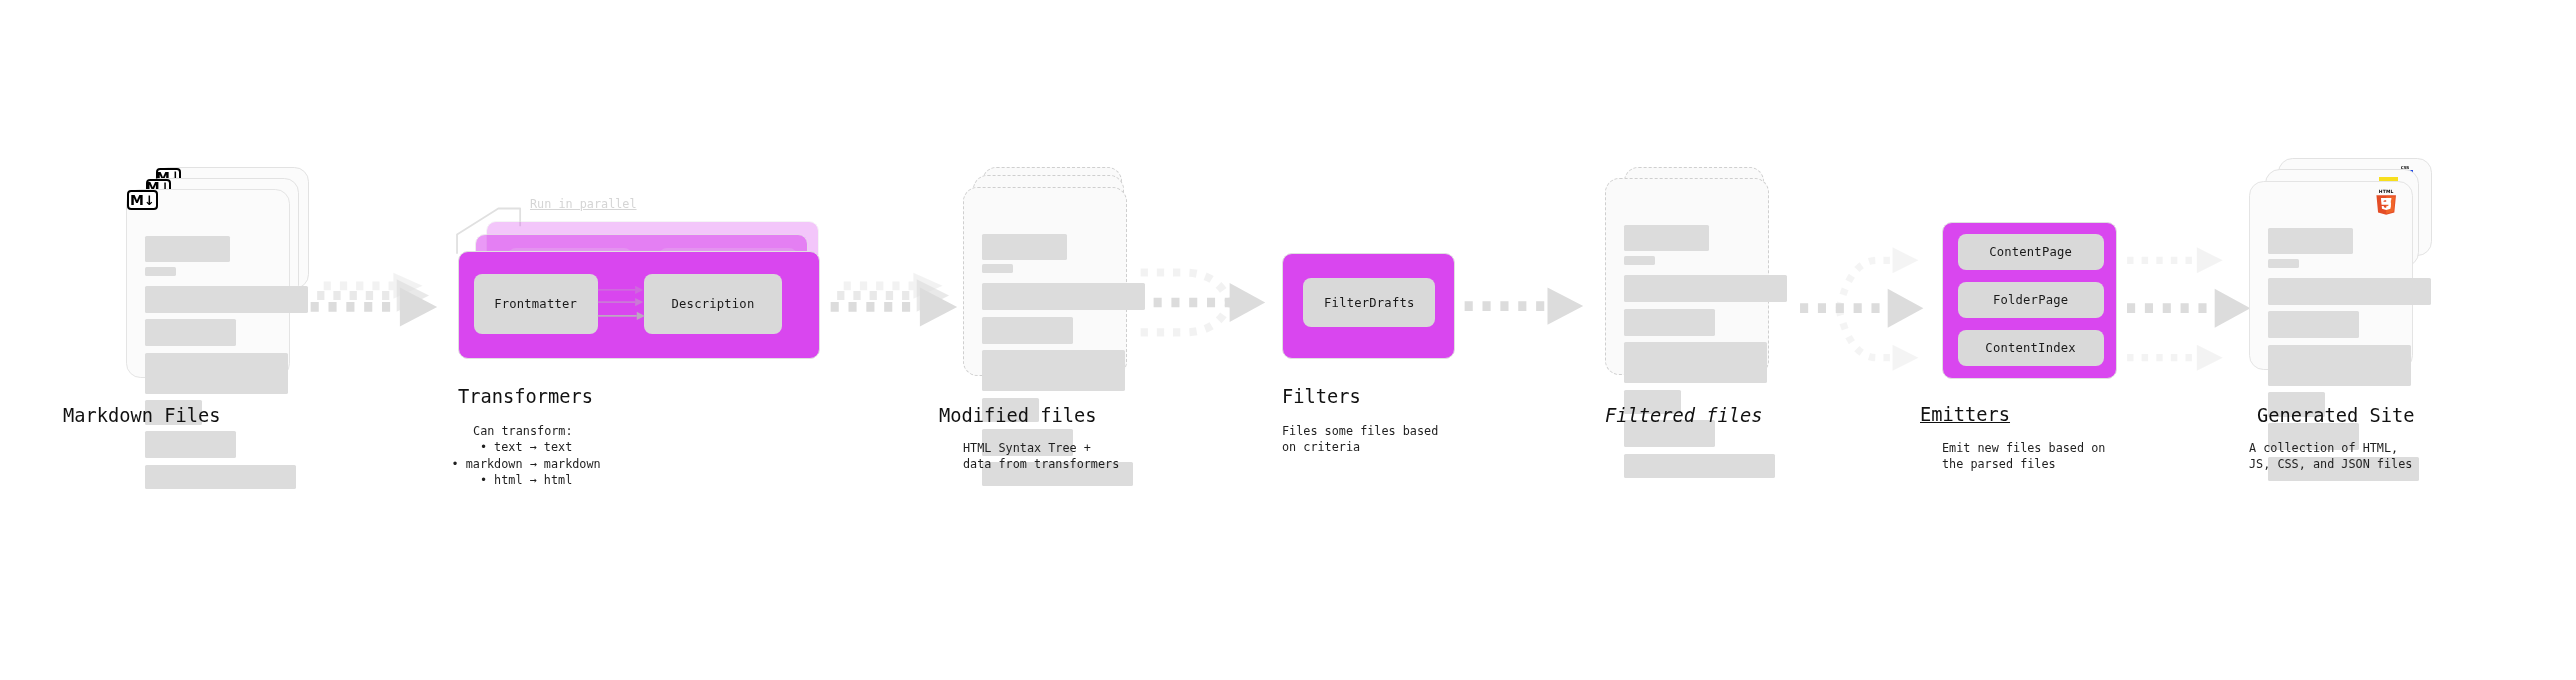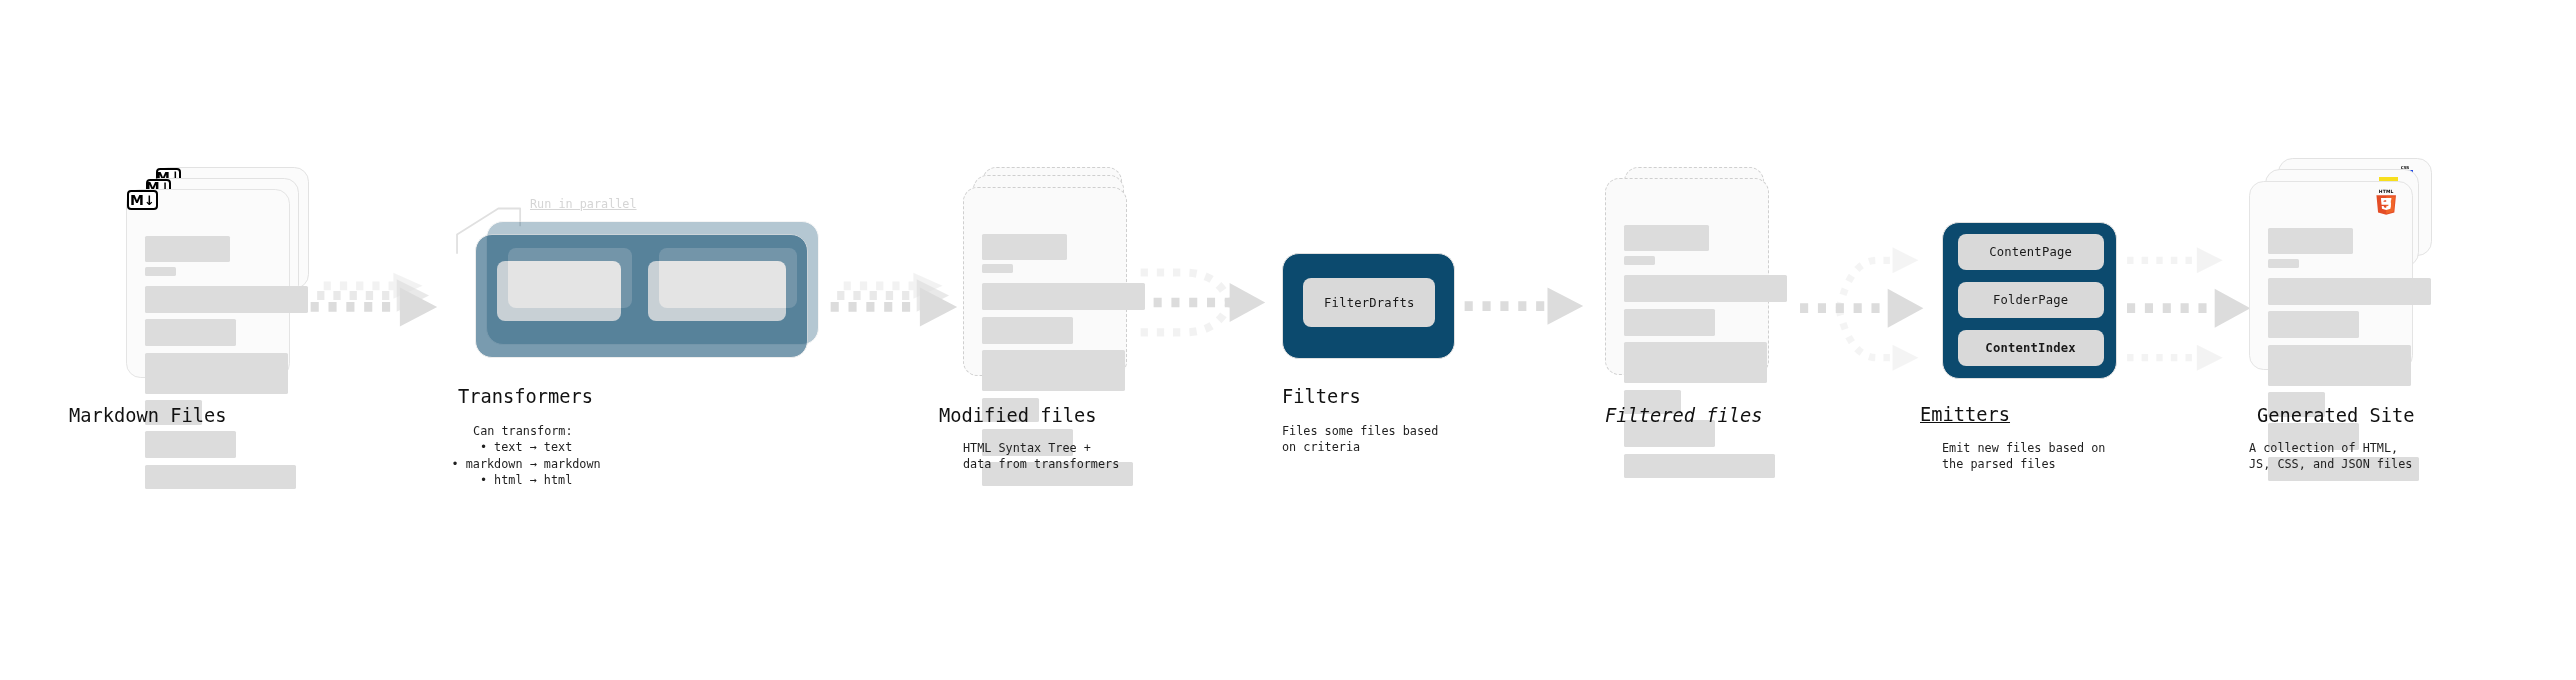"ContentPage" .group-box { background: #0c4a6e -> #d946ef; border-radius: 17px -> 10px }
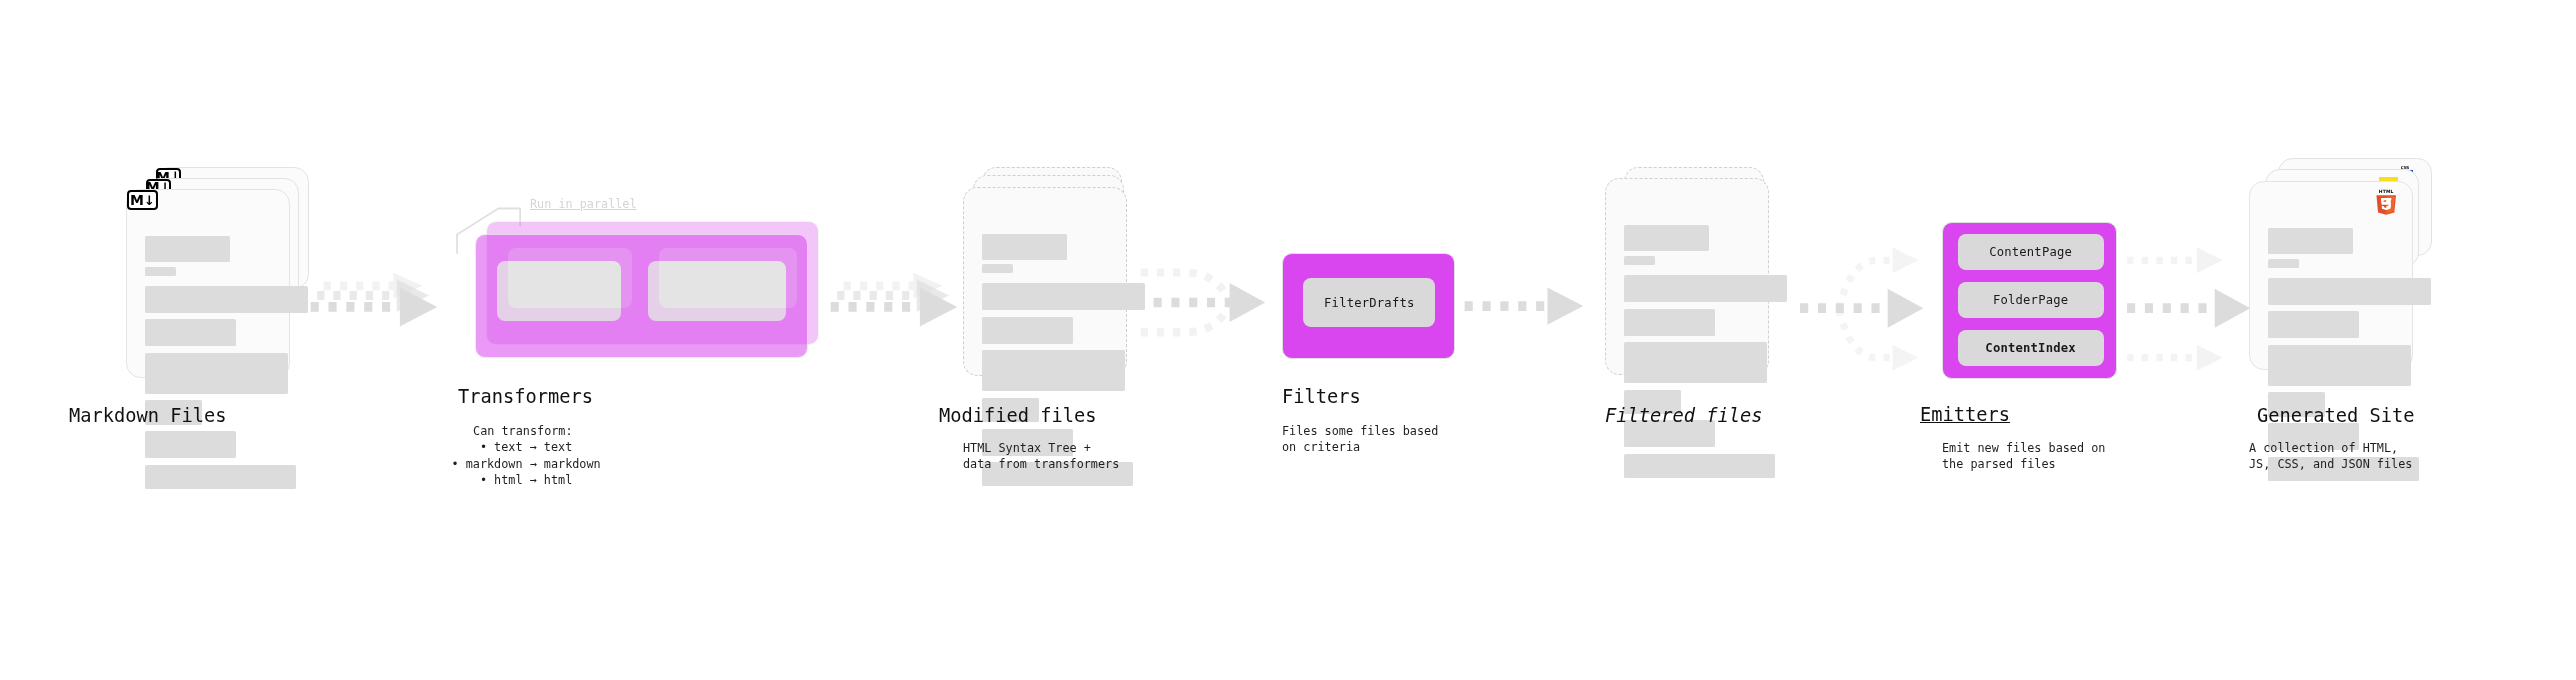"Frontmatter" div.group-box { html: none -> <div> <div> <span>Frontmatter</span> </div> <div> <span>Description</span> </div> <div> <svg> <g> <line></line> <polygon></polygon> </g> <g> <line></line> <polygon></polygon> </g> <g> <line></line> <polygon></polygon> </g> </svg> </div> </div> }
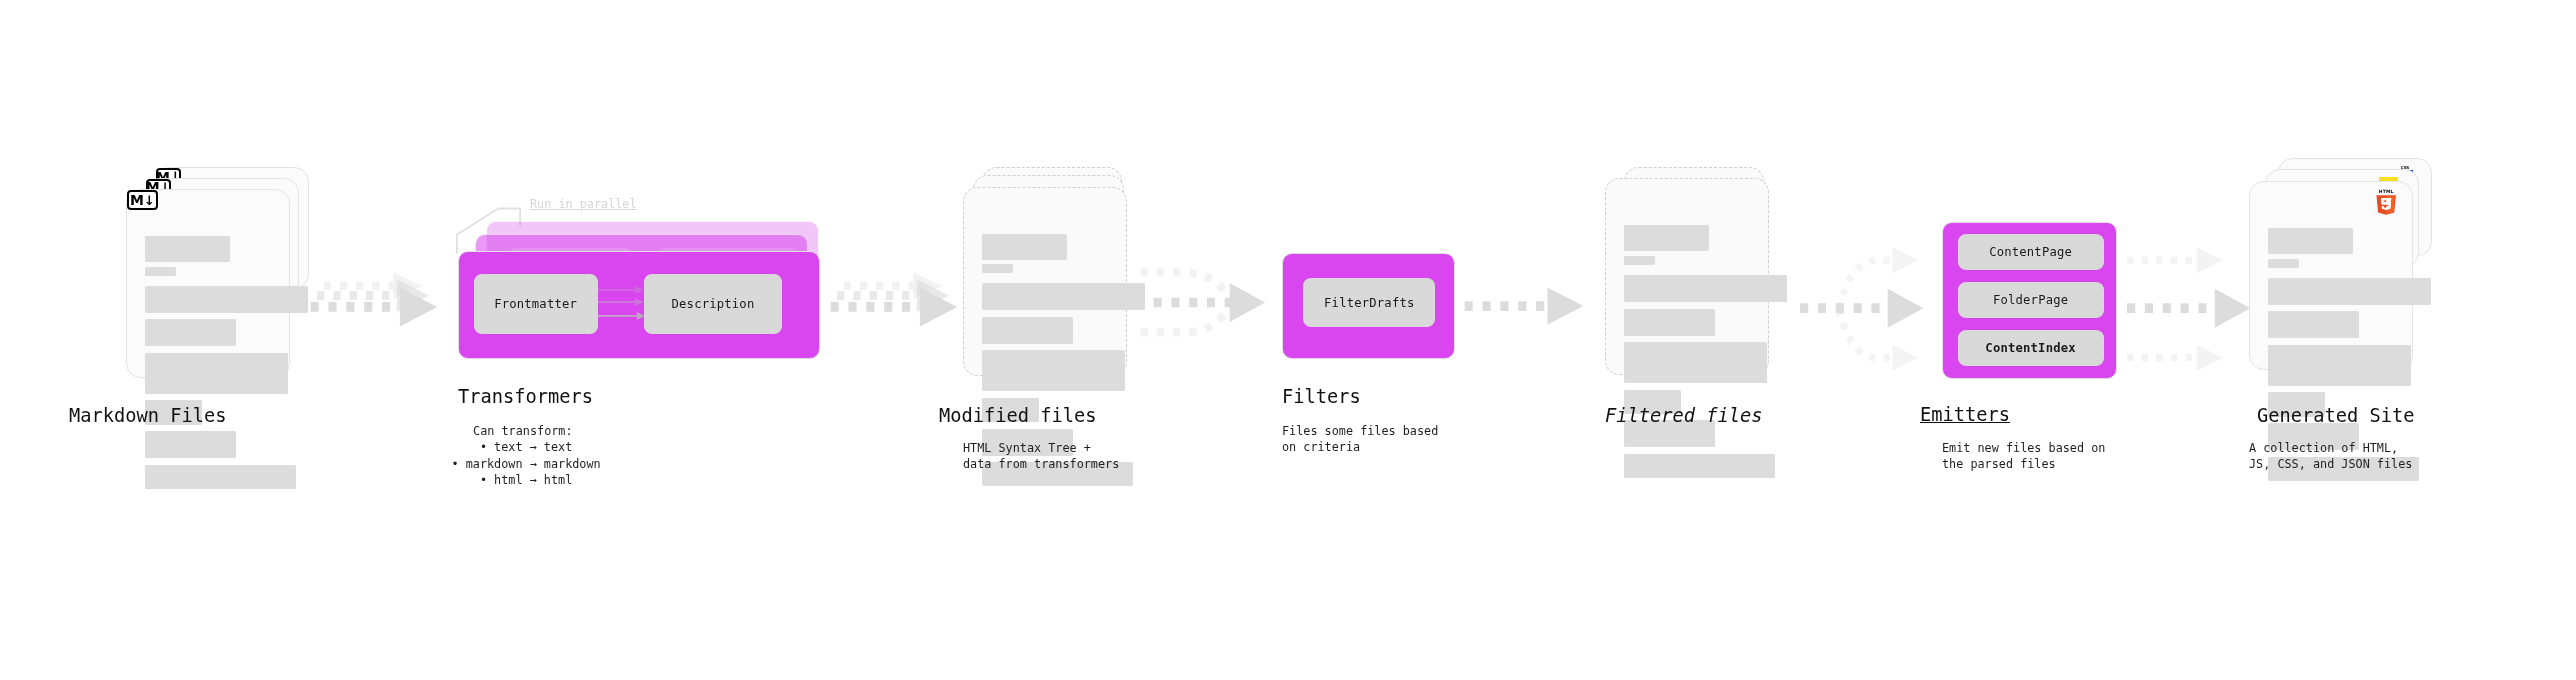"ContentIndex" div.chip { font-weight: bold -> none }
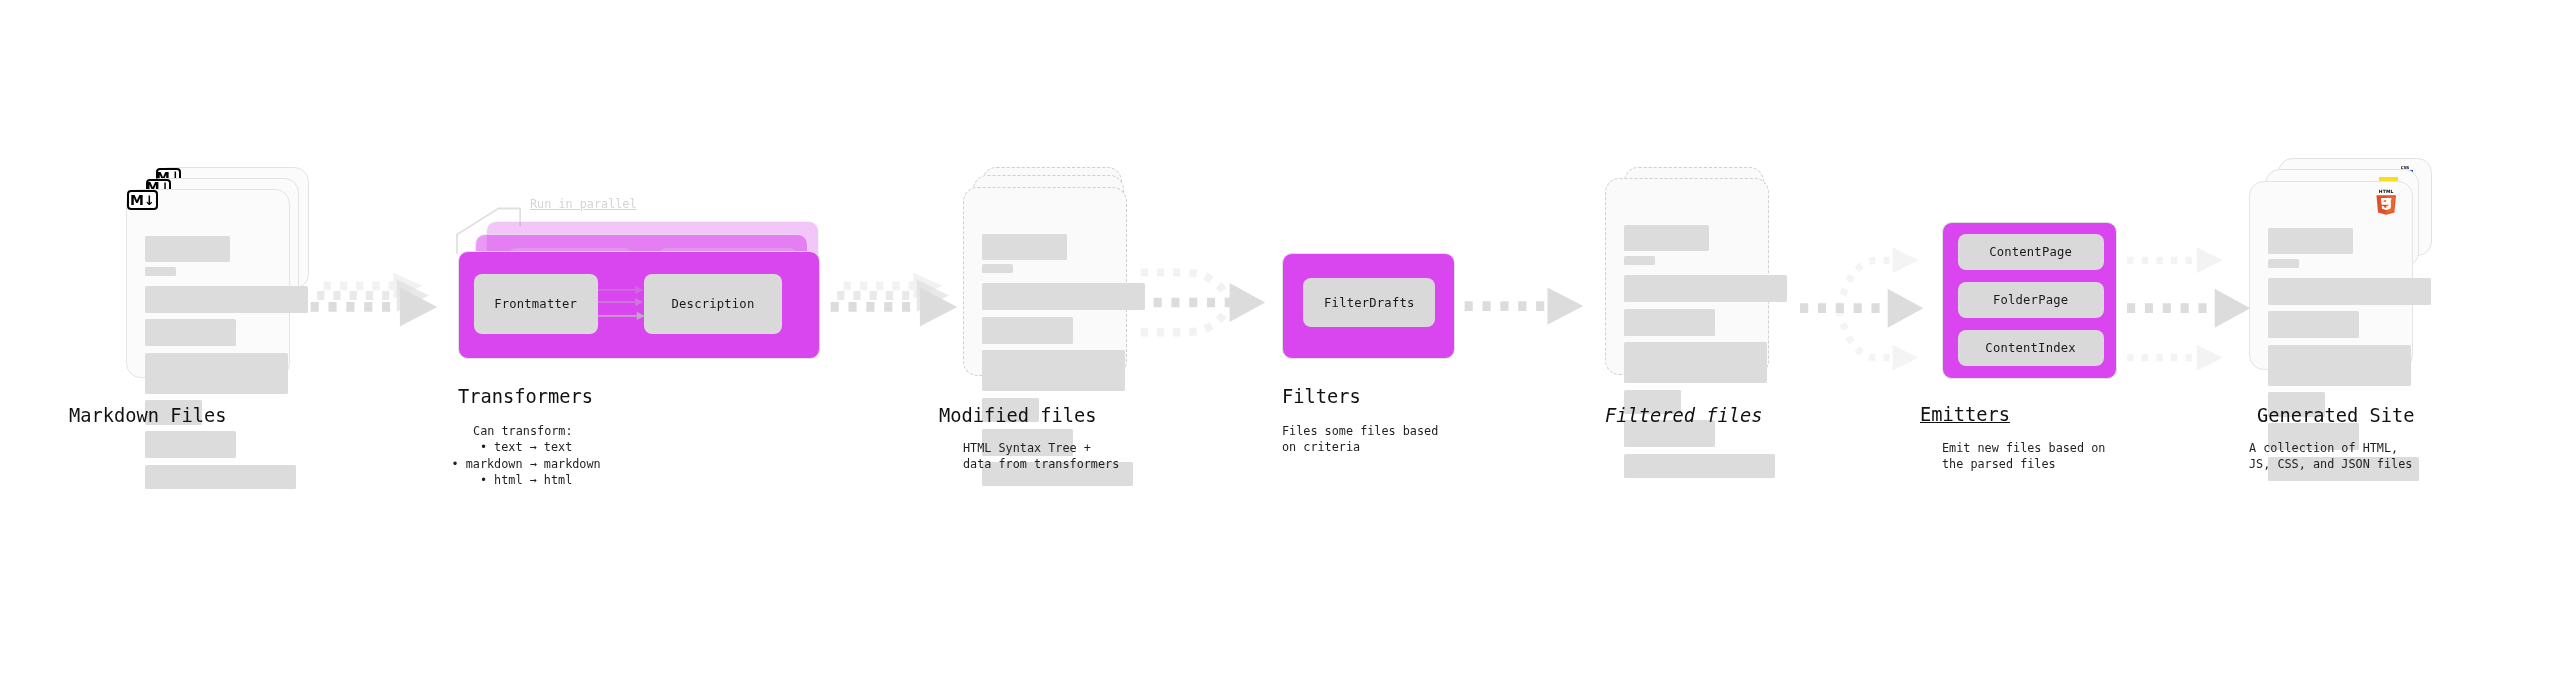"Markdown Files" div.caption-title { left: 69px -> 63px }
